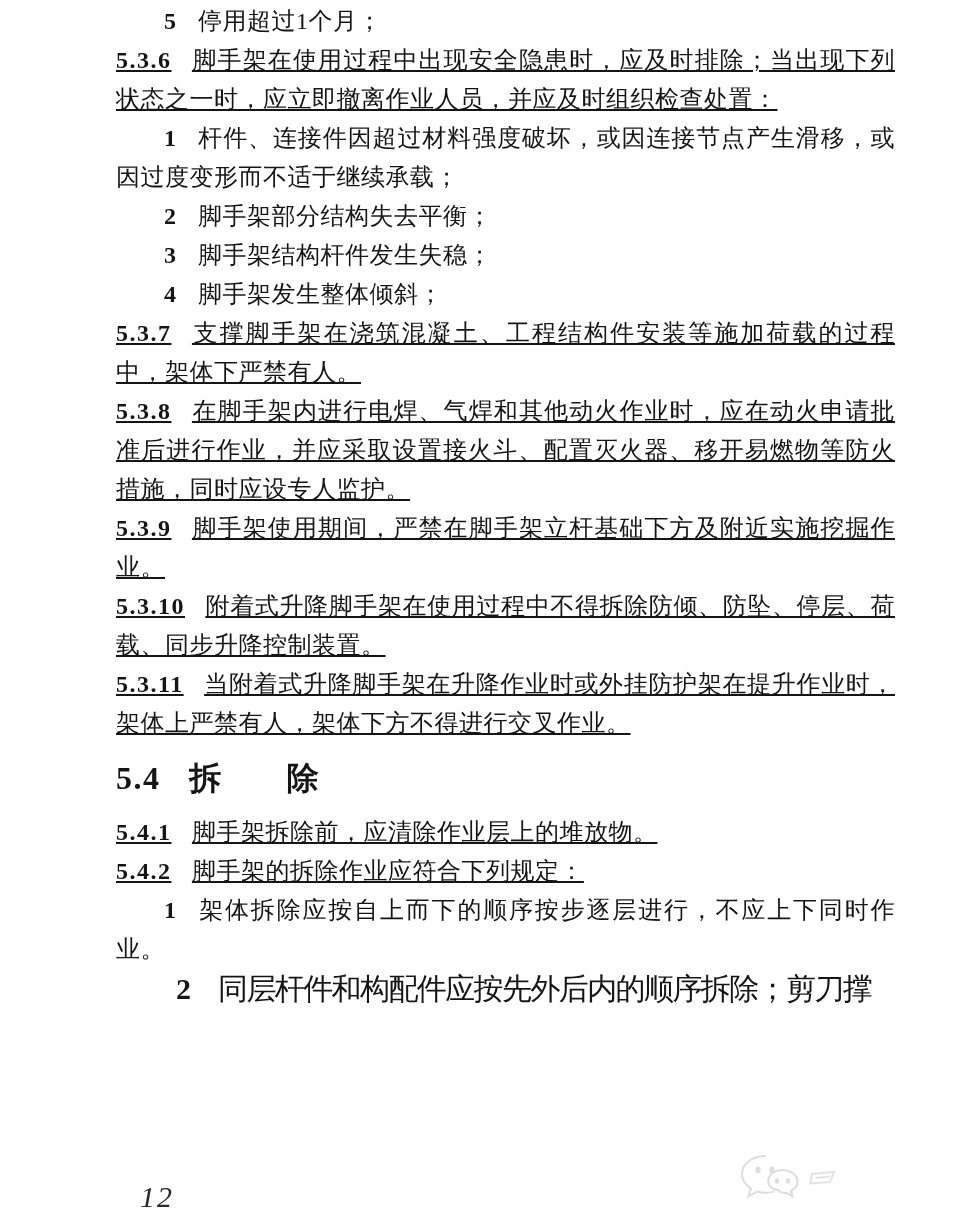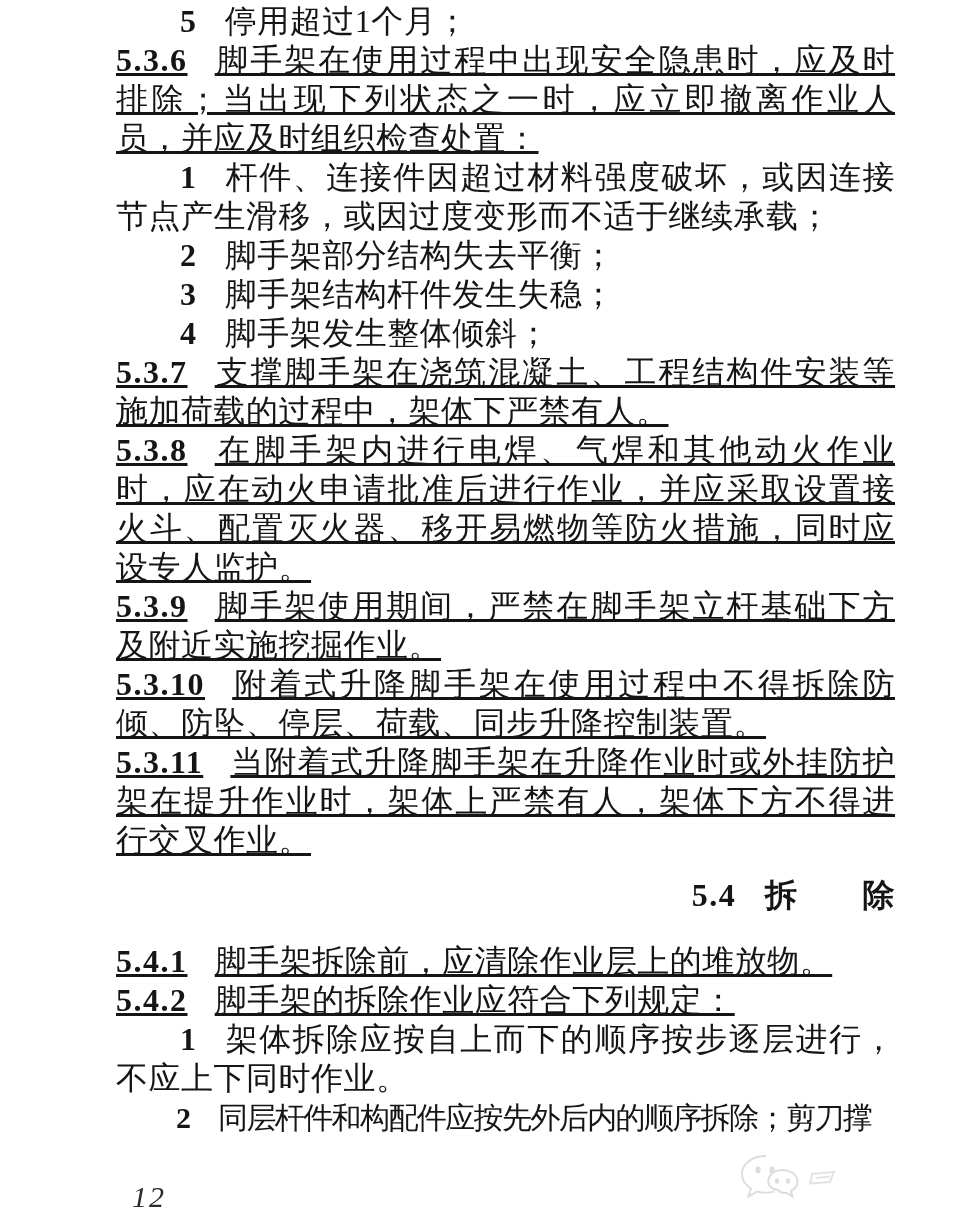"5 停用超过1个月；" .content p { font-size: 32px -> 24px }
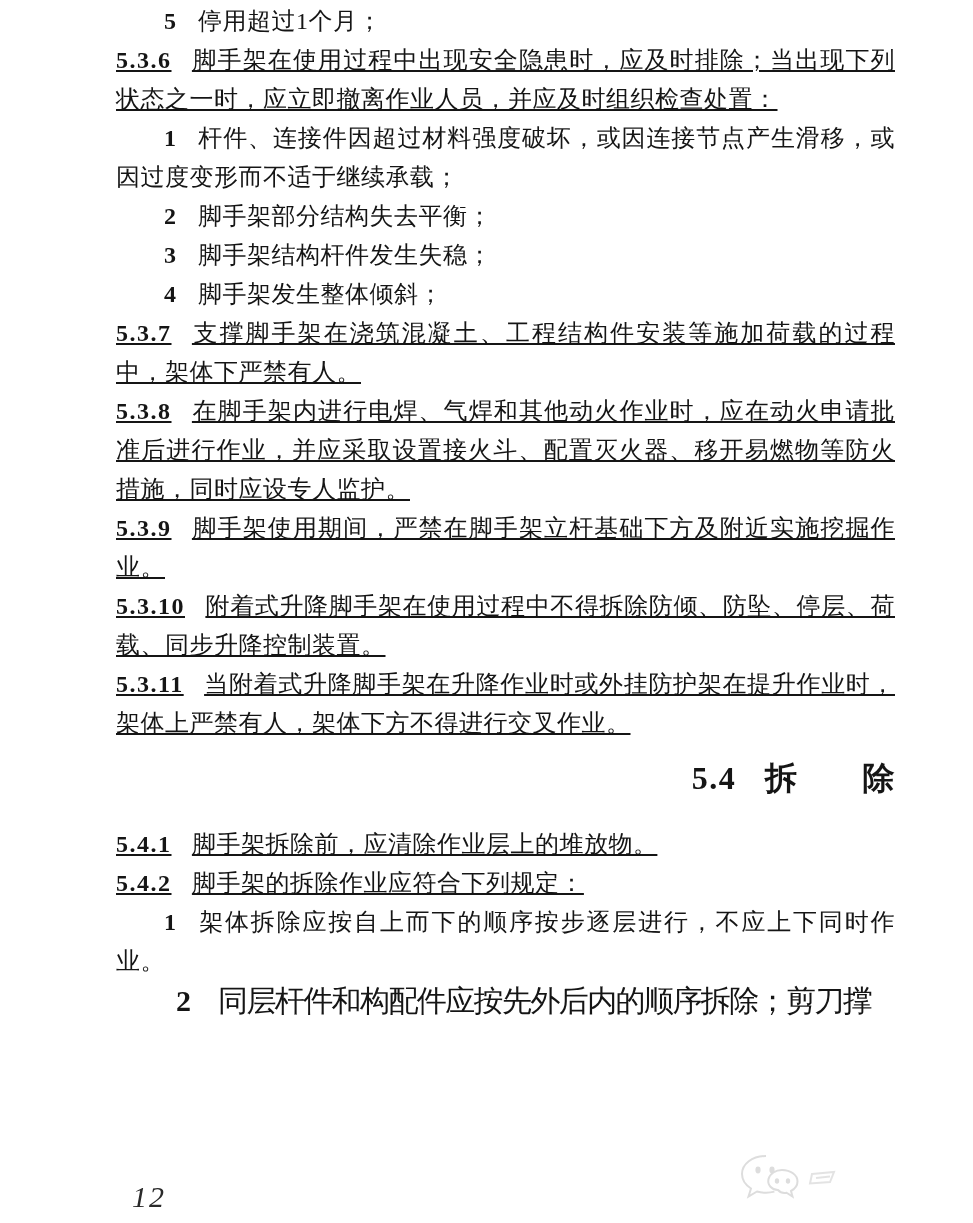"5.4 拆 除" .content p.heading { margin: 16px 0 27px 0 -> 16px 0 15px 0; text-align: right -> left }
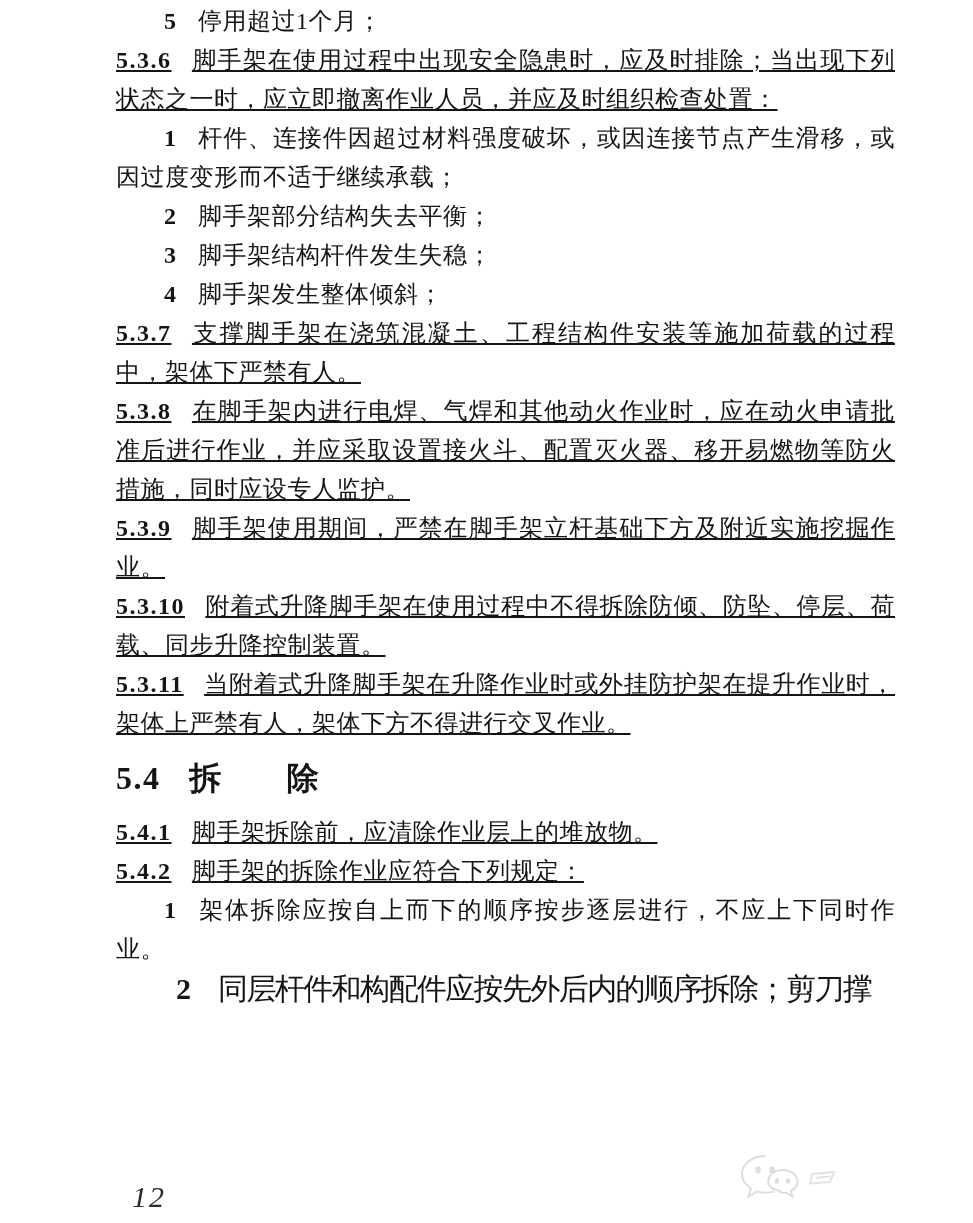"12" .page-number { left: 132px -> 140px }
